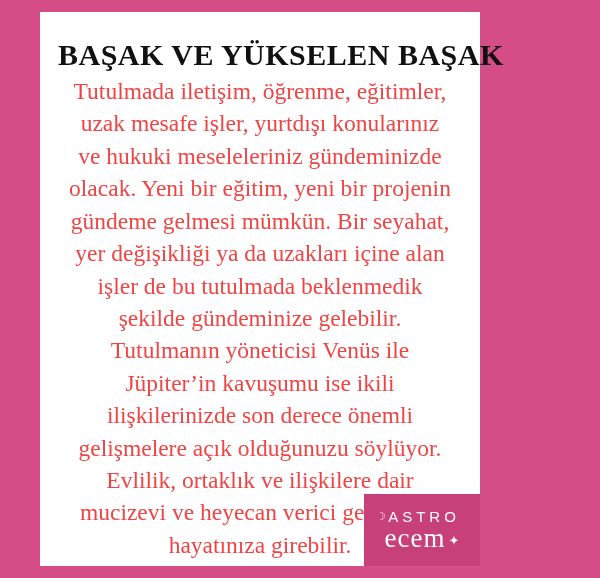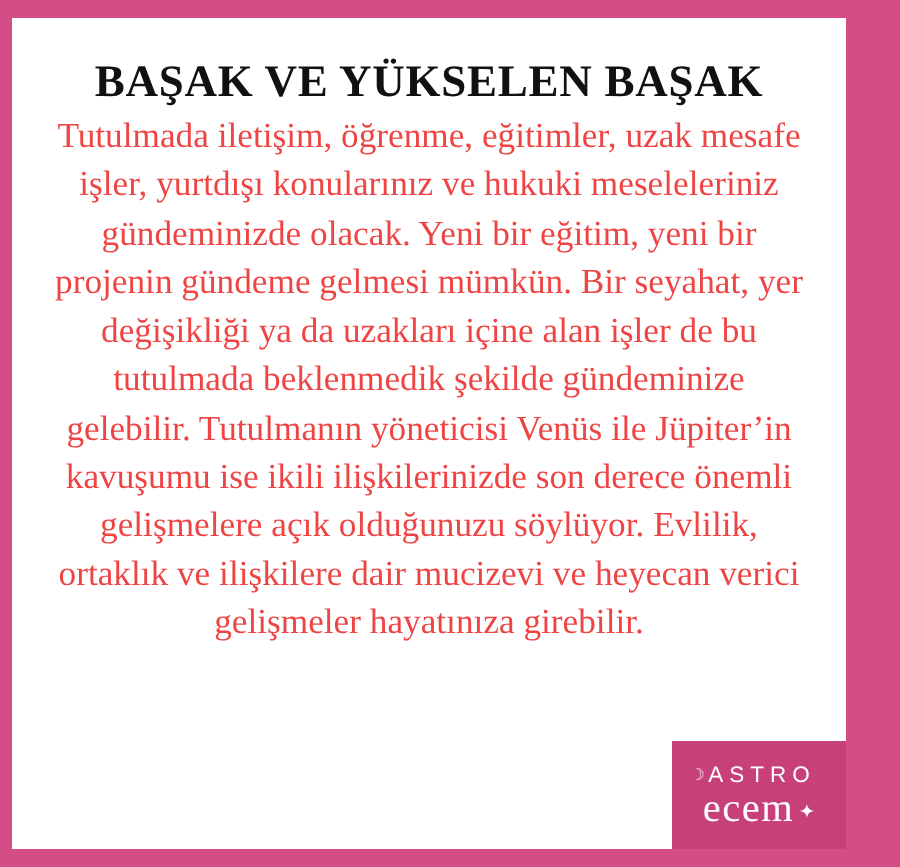"BAŞAK VE YÜKSELEN BAŞAK" .card { left: 8px -> 40px; width: 556px -> 440px }
